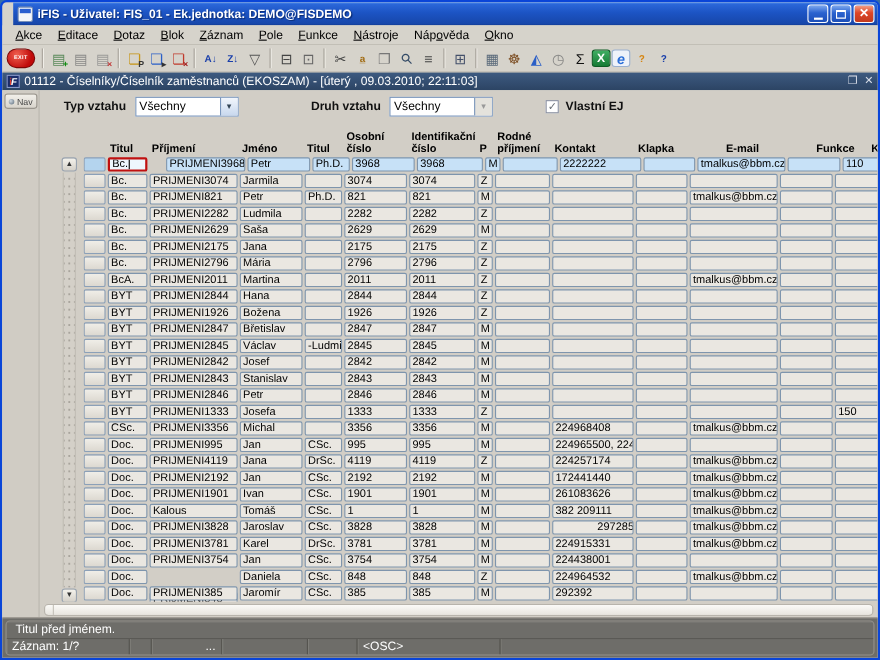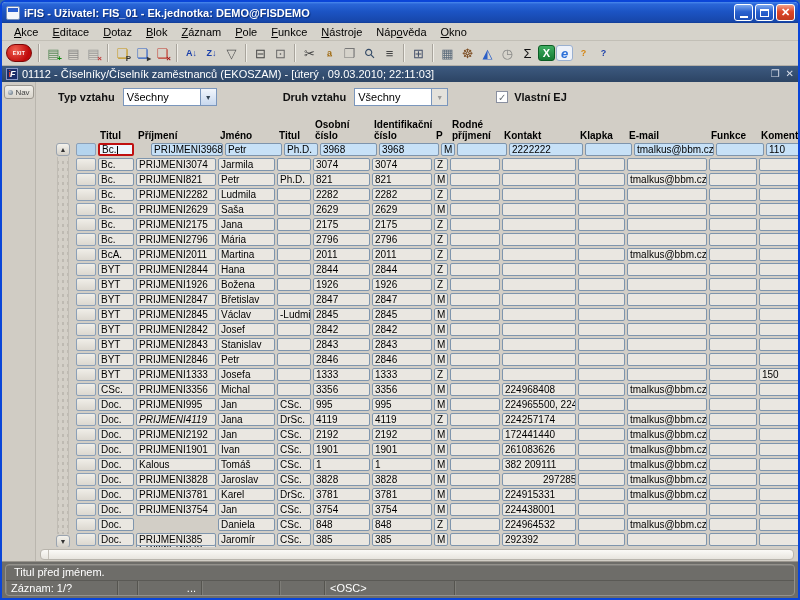"iFIS - Uživatel: FIS_01 -" .titlebar { margin-left: none -> 10px }
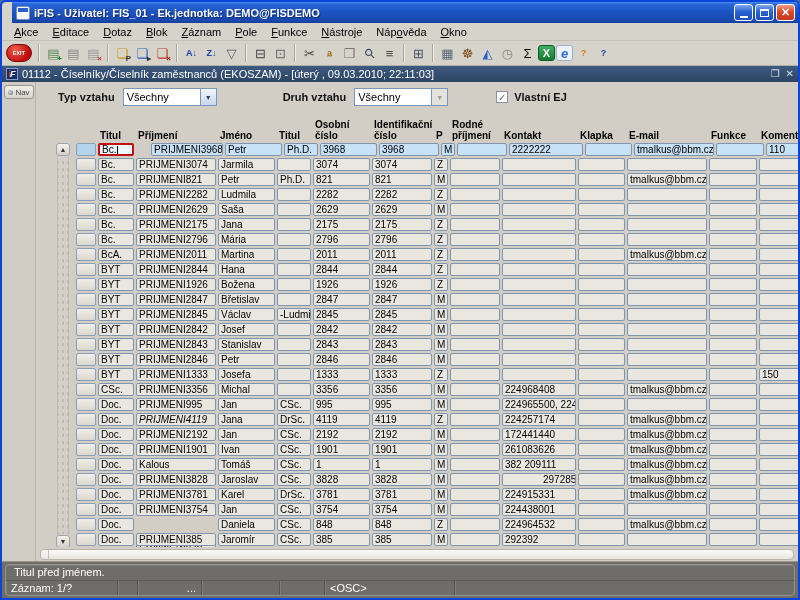"E-mail" div.hcell { margin-left: none -> 31px }
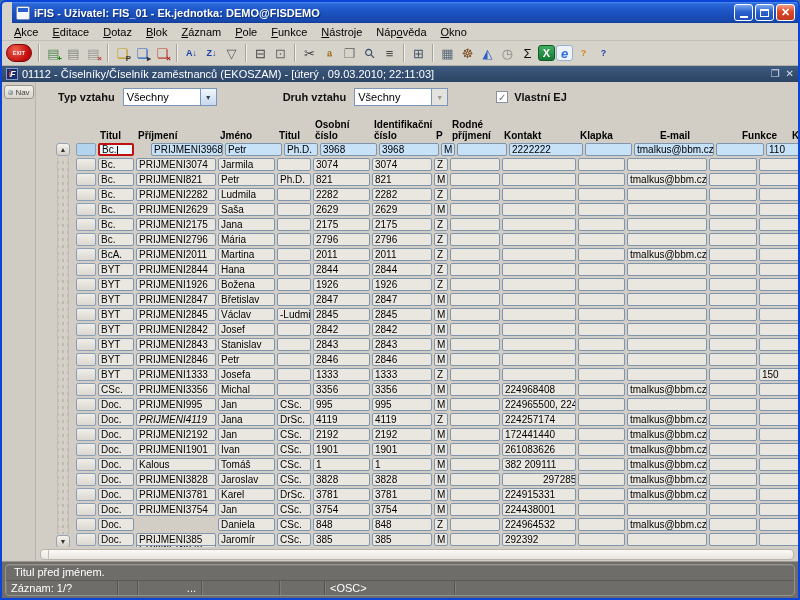"PRIJMENI4119" div.tcell { font-style: italic -> none }
